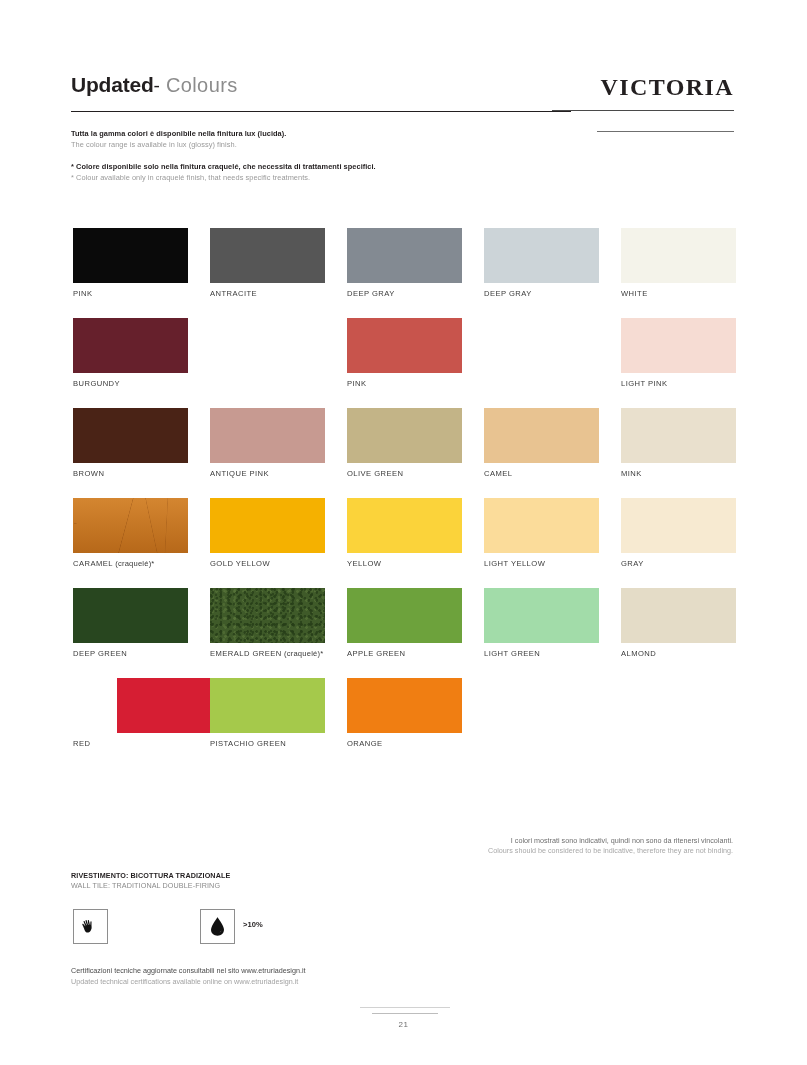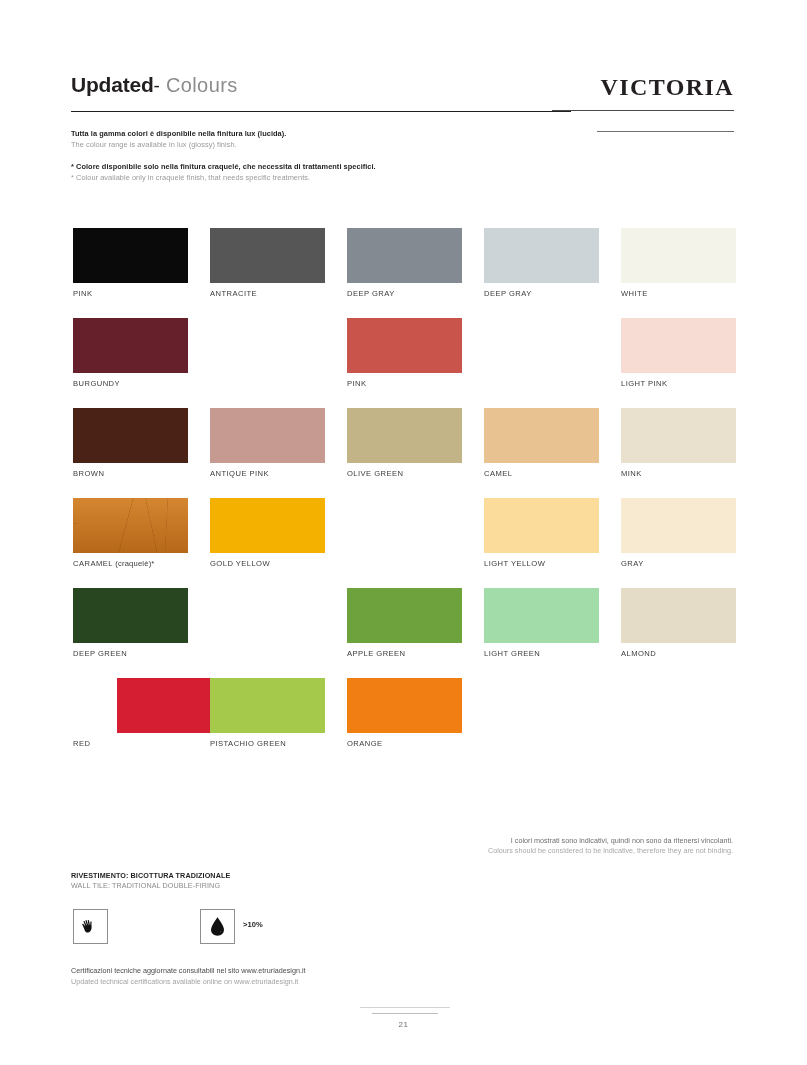"YELLOW" div.cell { html: none -> <div> <div></div> <div>YELLOW</div> </div> }
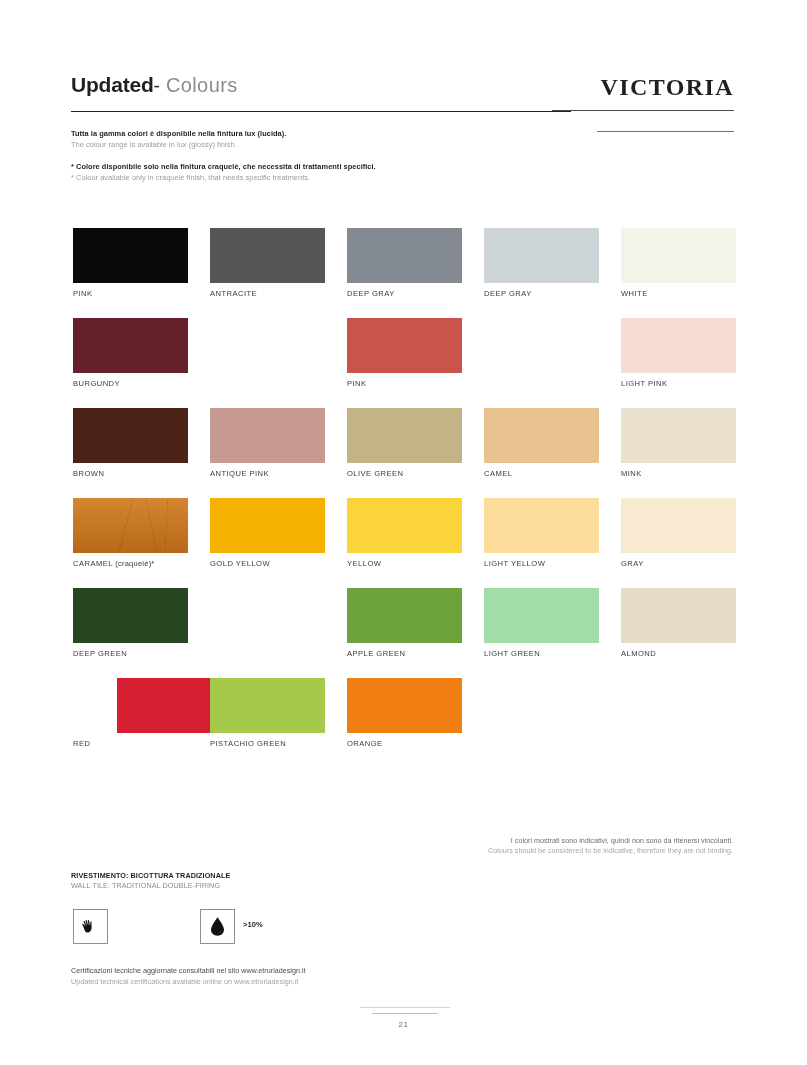"EMERALD GREEN (craquelé)*" div.cell { html: none -> <div> <div></div> <div>EMERALD GREEN<span> (craquelé)*</span></div> </div> }
